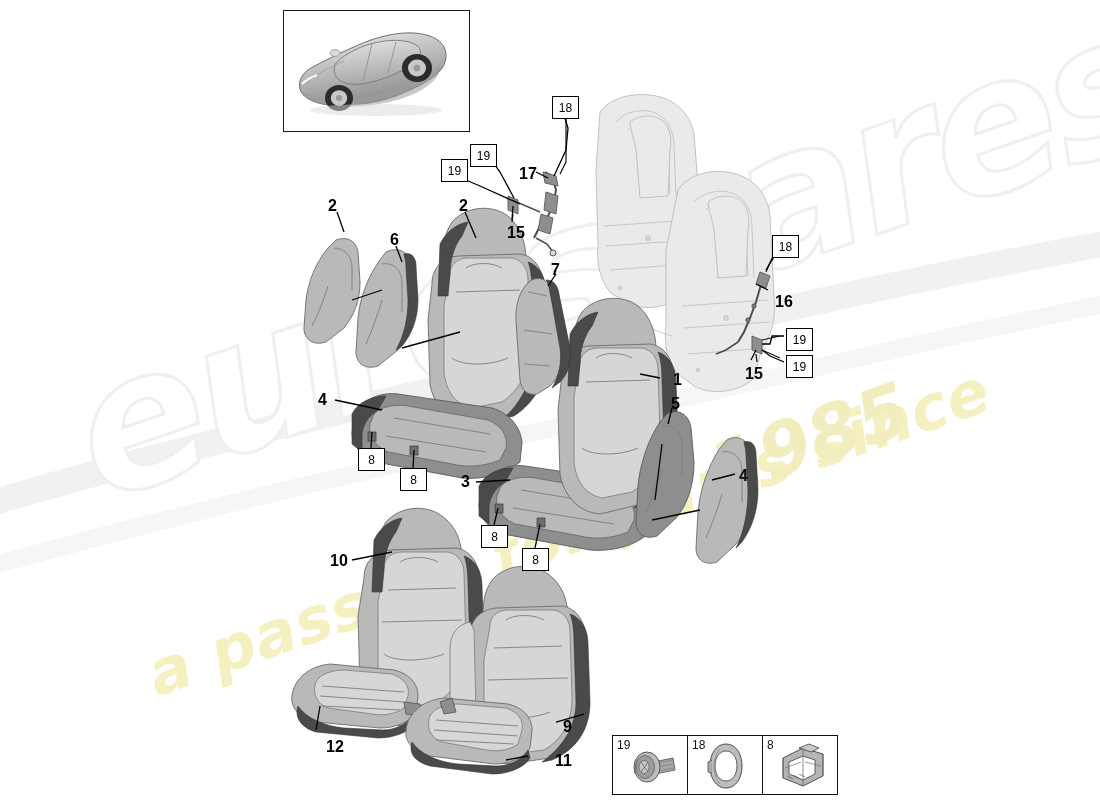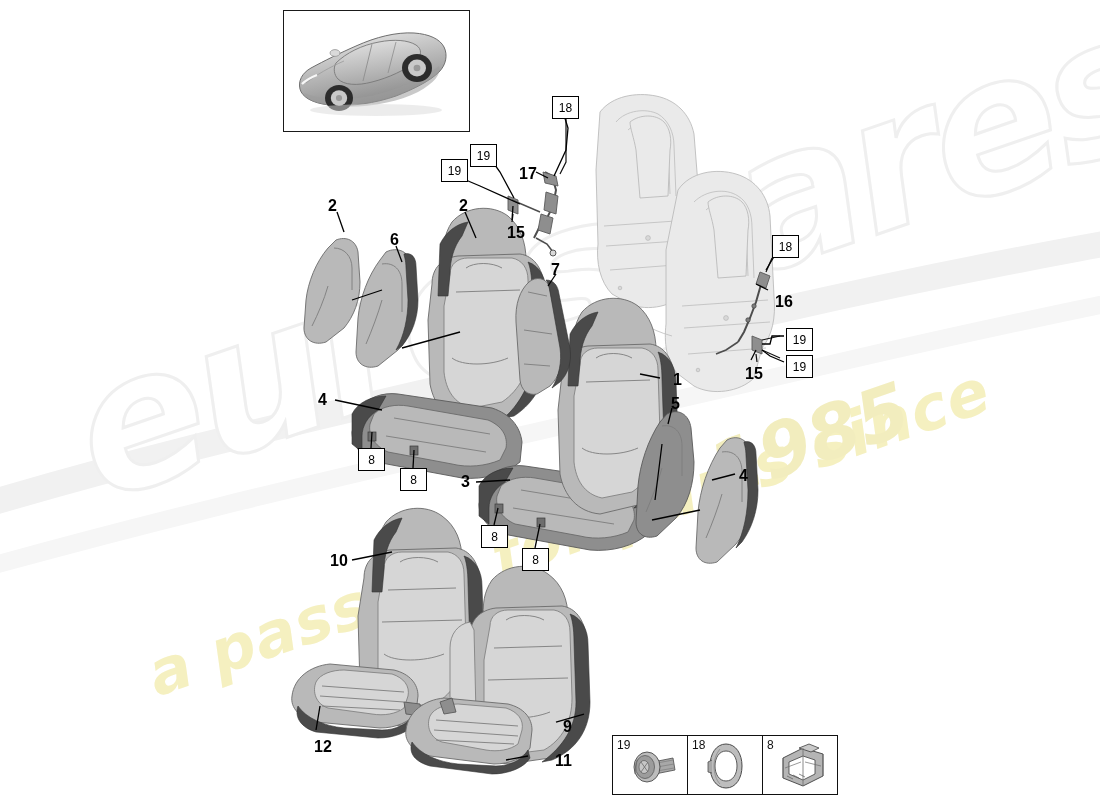"12" div.lbl { left: 314px -> 326px }
